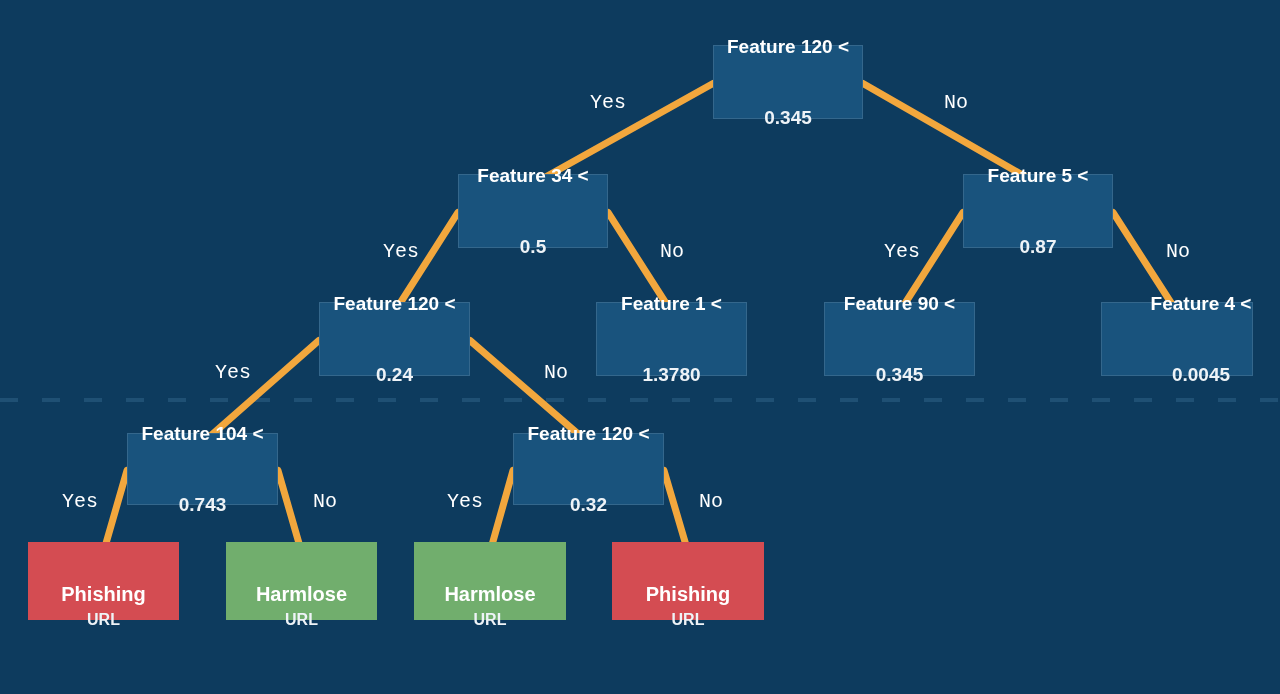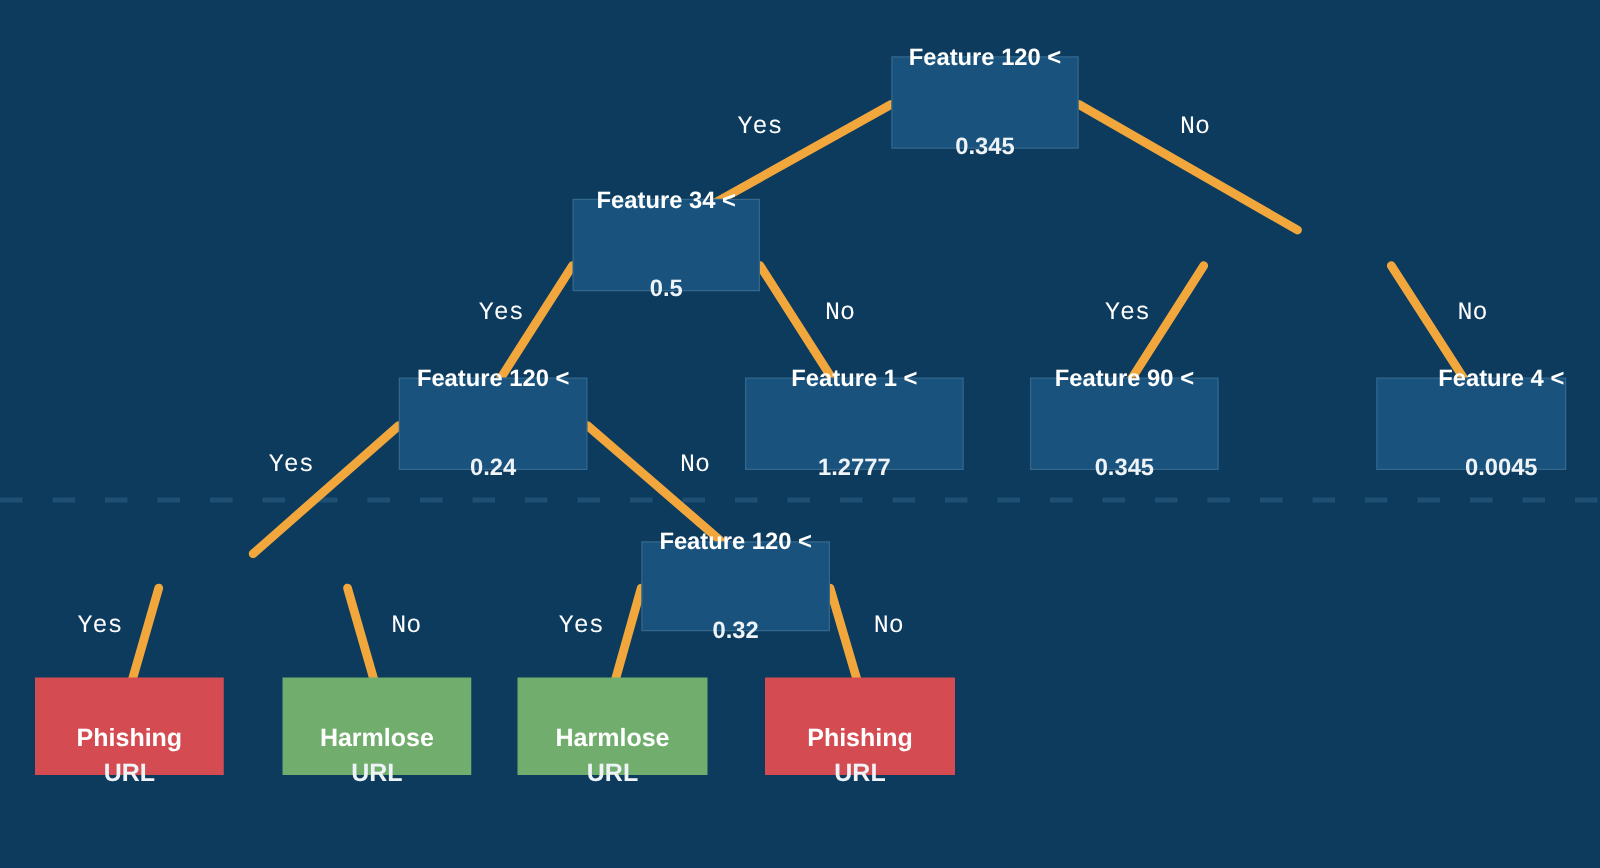"Feature 34 <" div.node { top: 159px -> 174px }
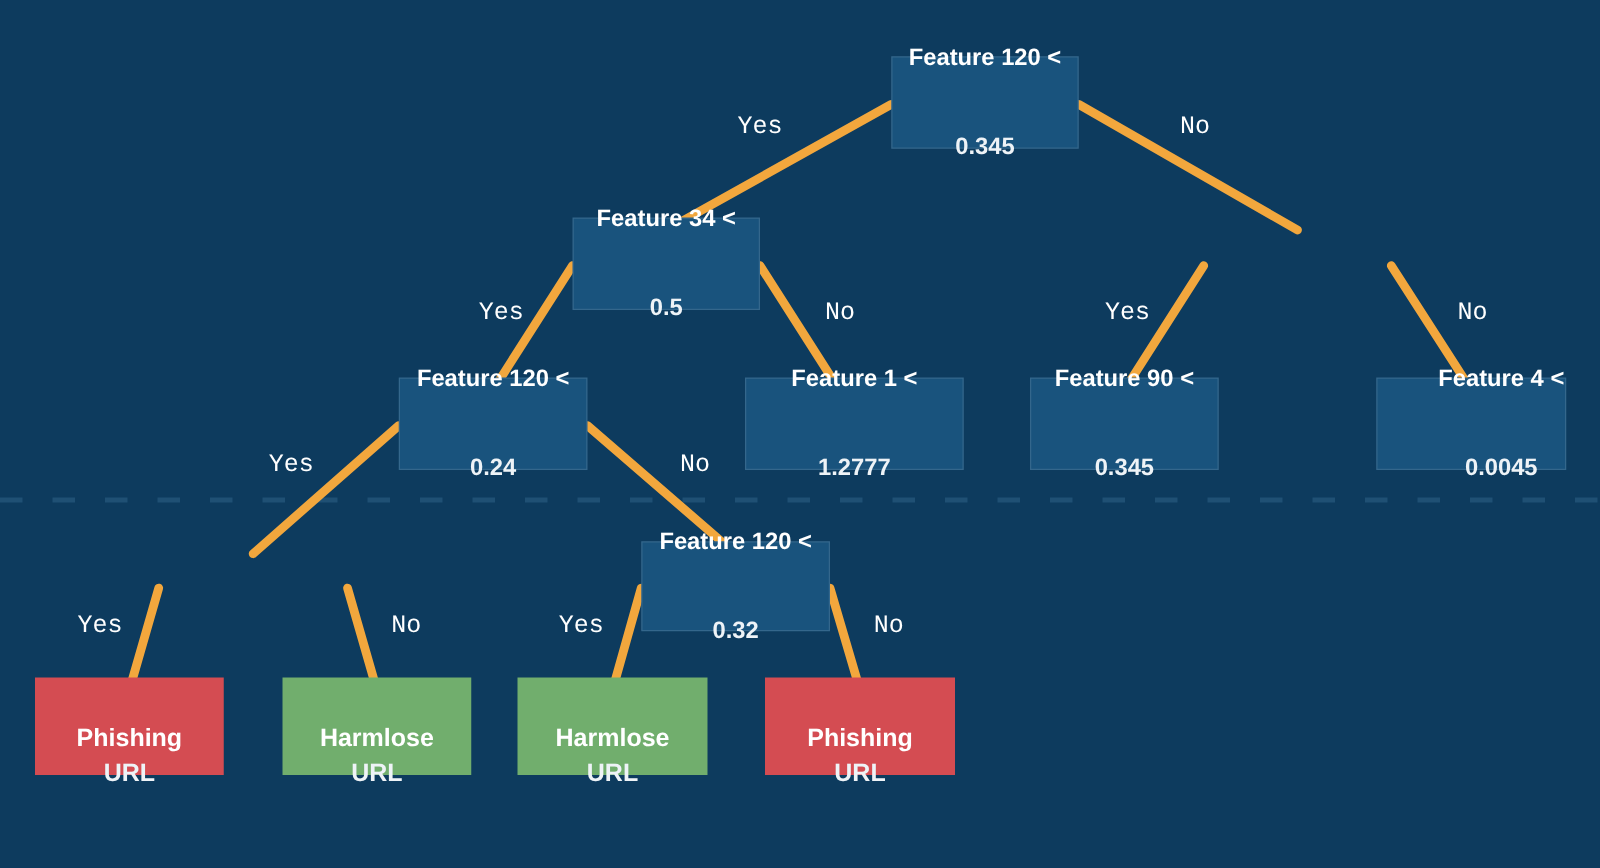"Feature 5 <" div.node { html: none -> <div> <div>Feature 5 &lt;</div> <div>0.87</div> </div> }
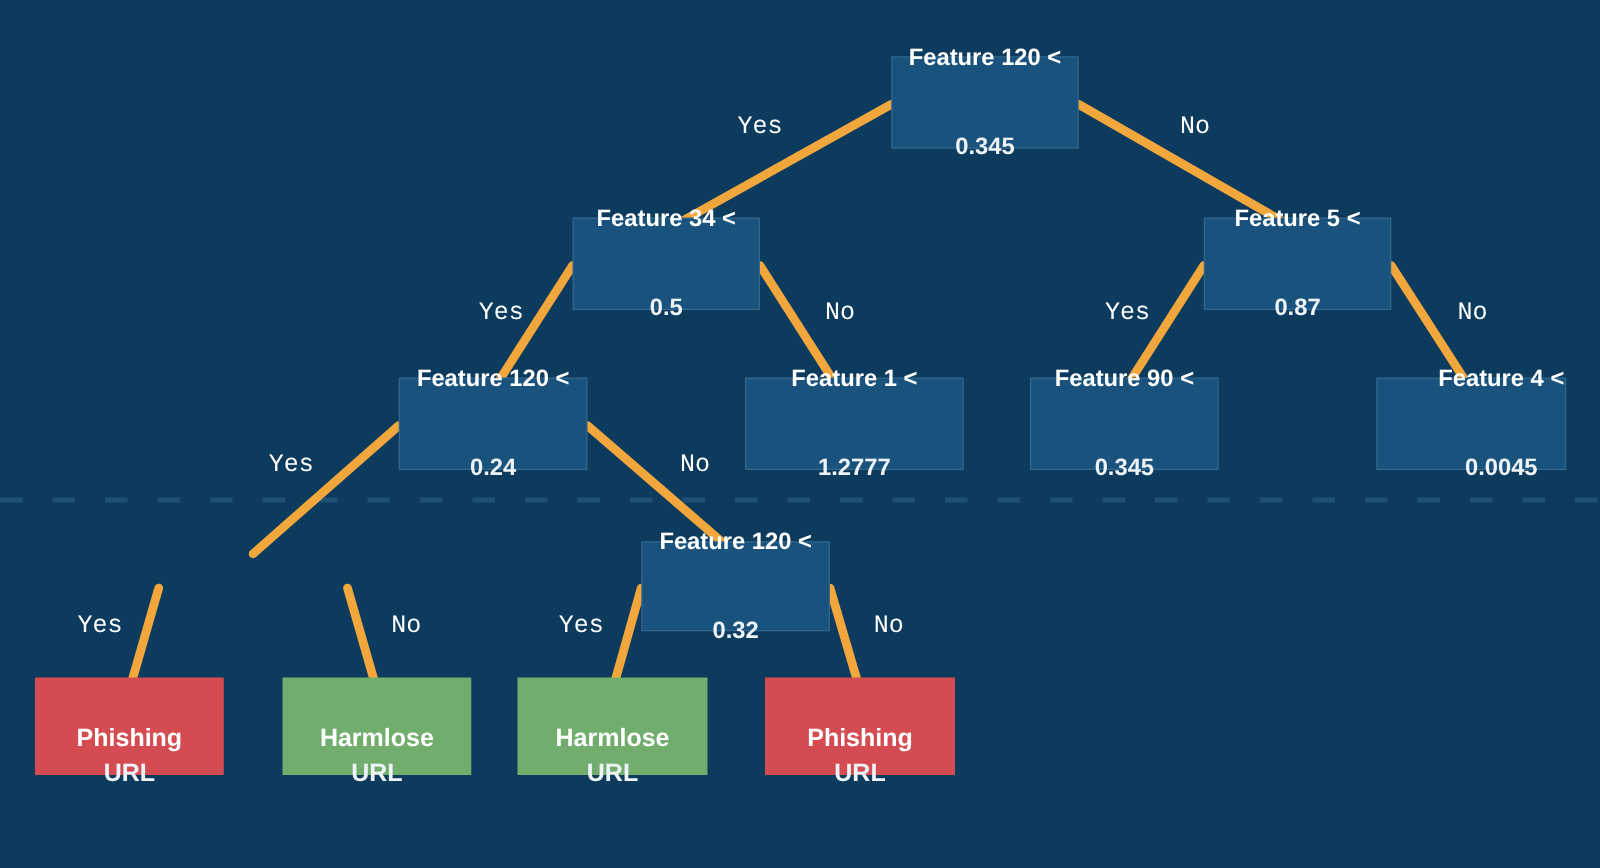"Feature 1 <" div.node { width: 175px -> 151px }
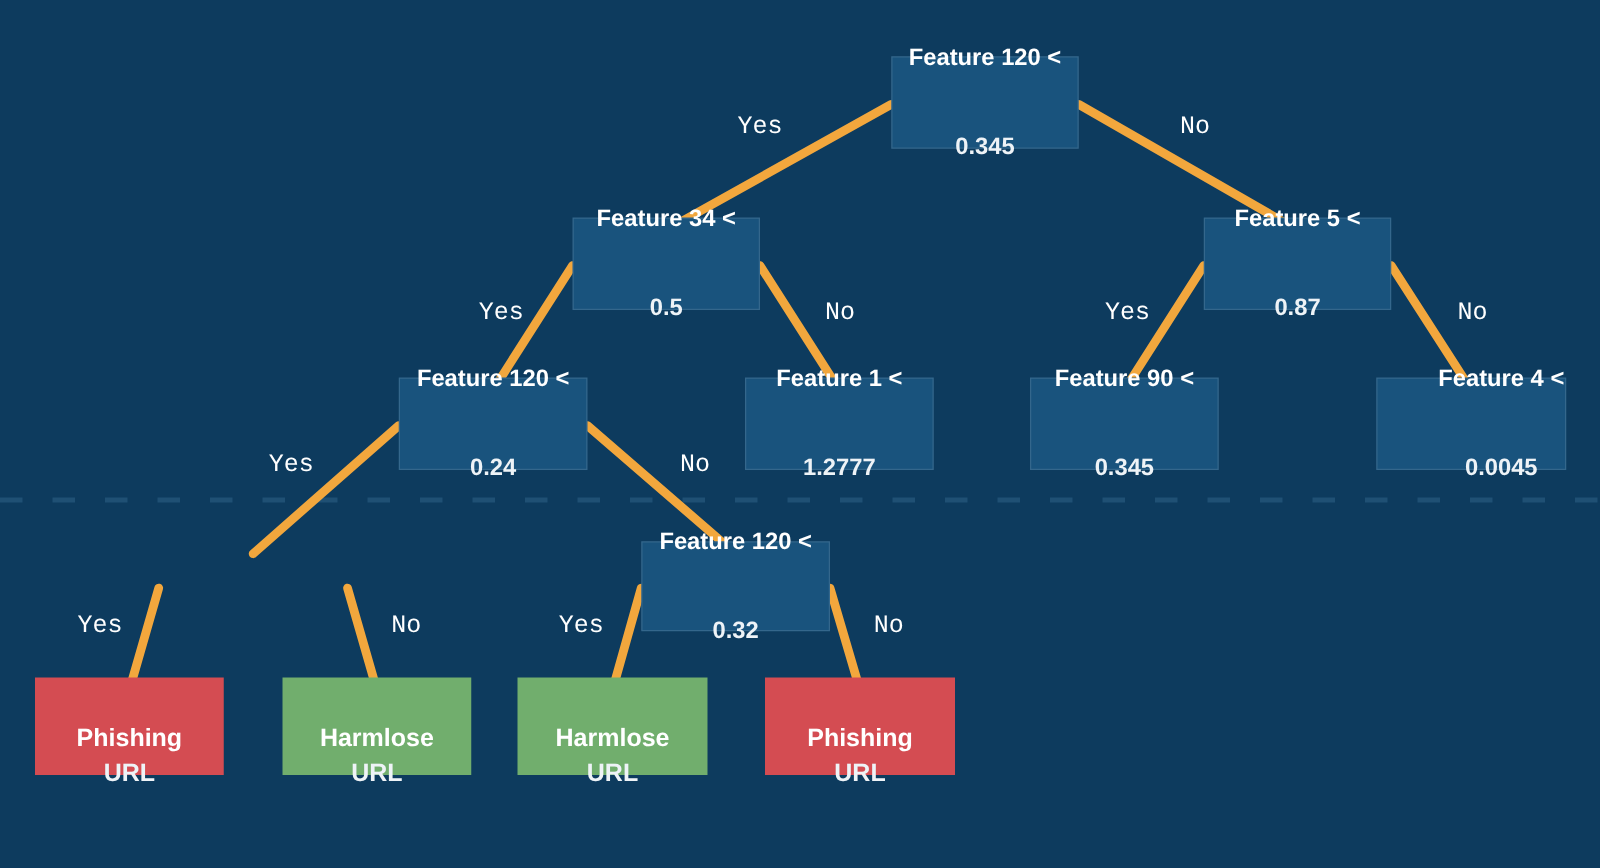"1.2777" div.value { text: 1.2777 -> 1.3780 }
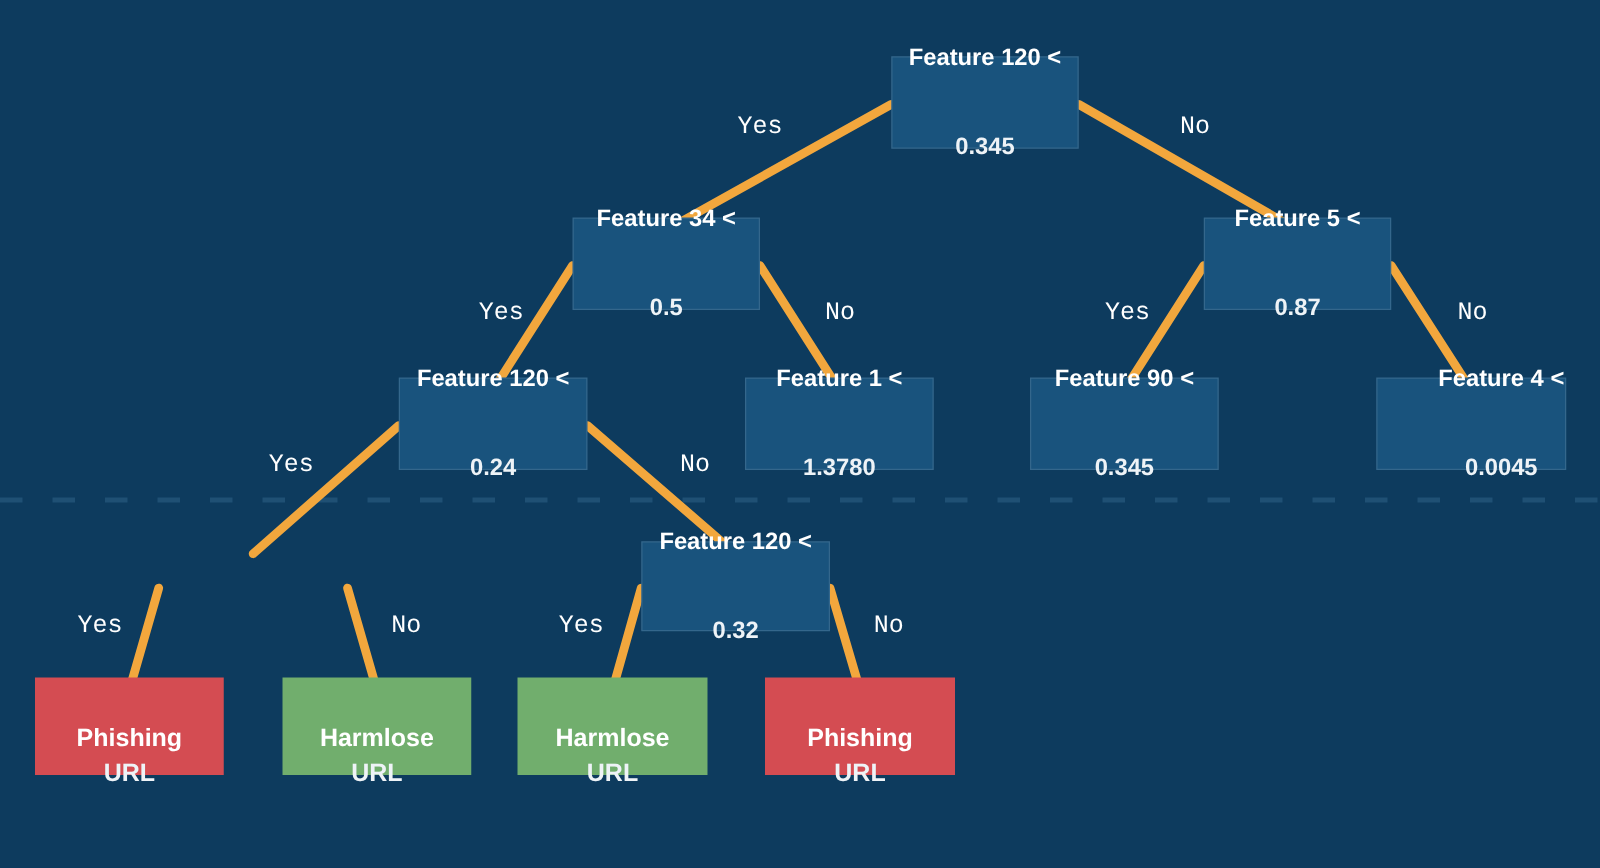"Feature 104 <" div.node { html: none -> <div> <div>Feature 104 &lt;</div> <div>0.743</div> </div> }
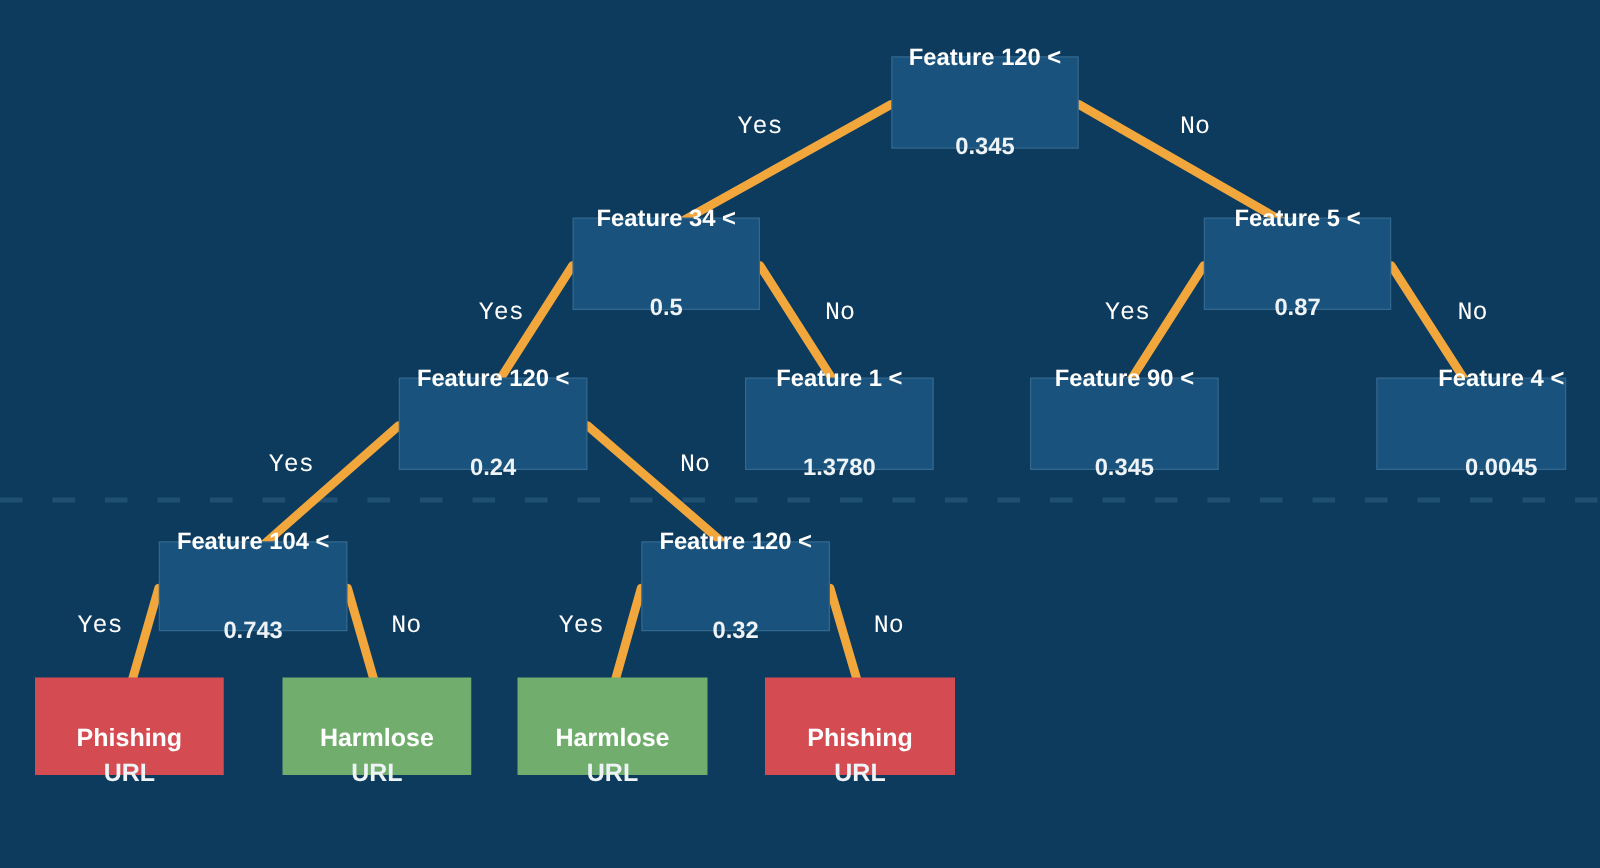"URL" .node.phishing .value,.node.harmless .value { font-size: 20px -> 16px }
